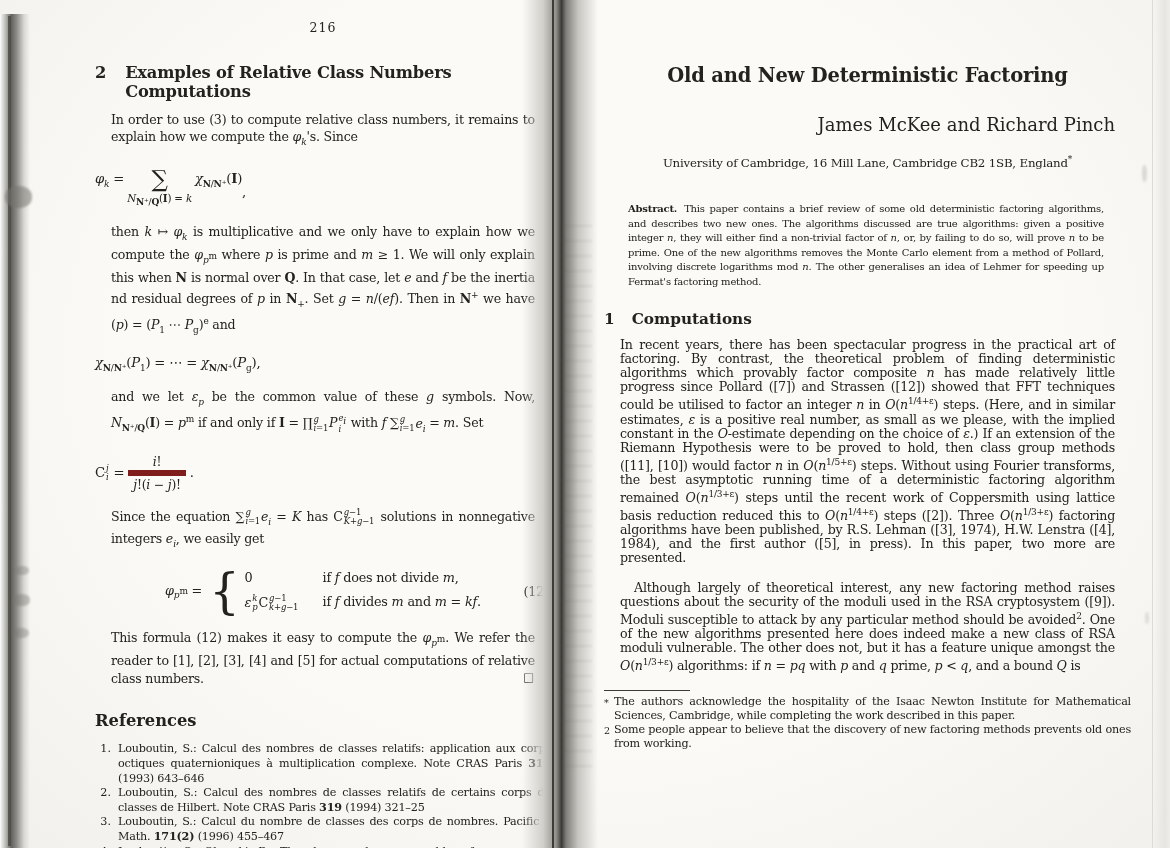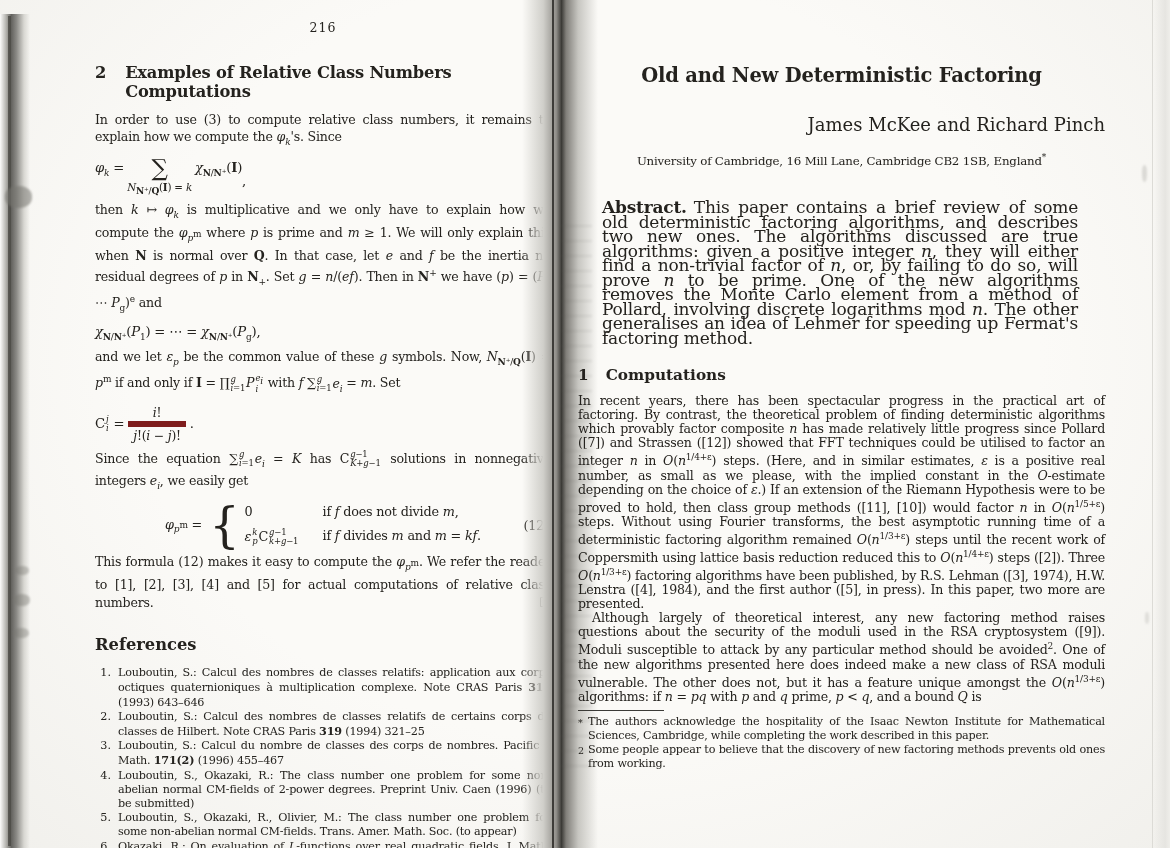"216" p { margin: 0 -> 16px }
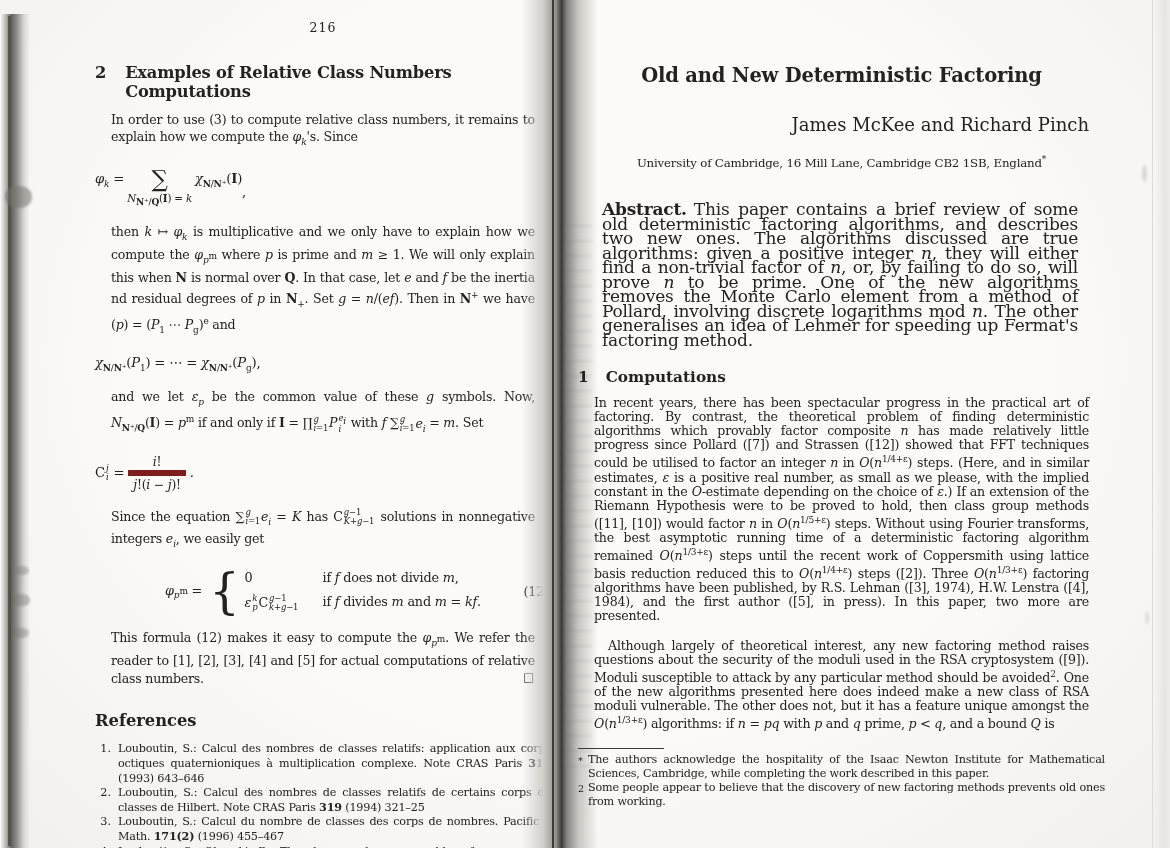"Old and New Deterministic Factoring" .page-right { left: 578px -> 604px }
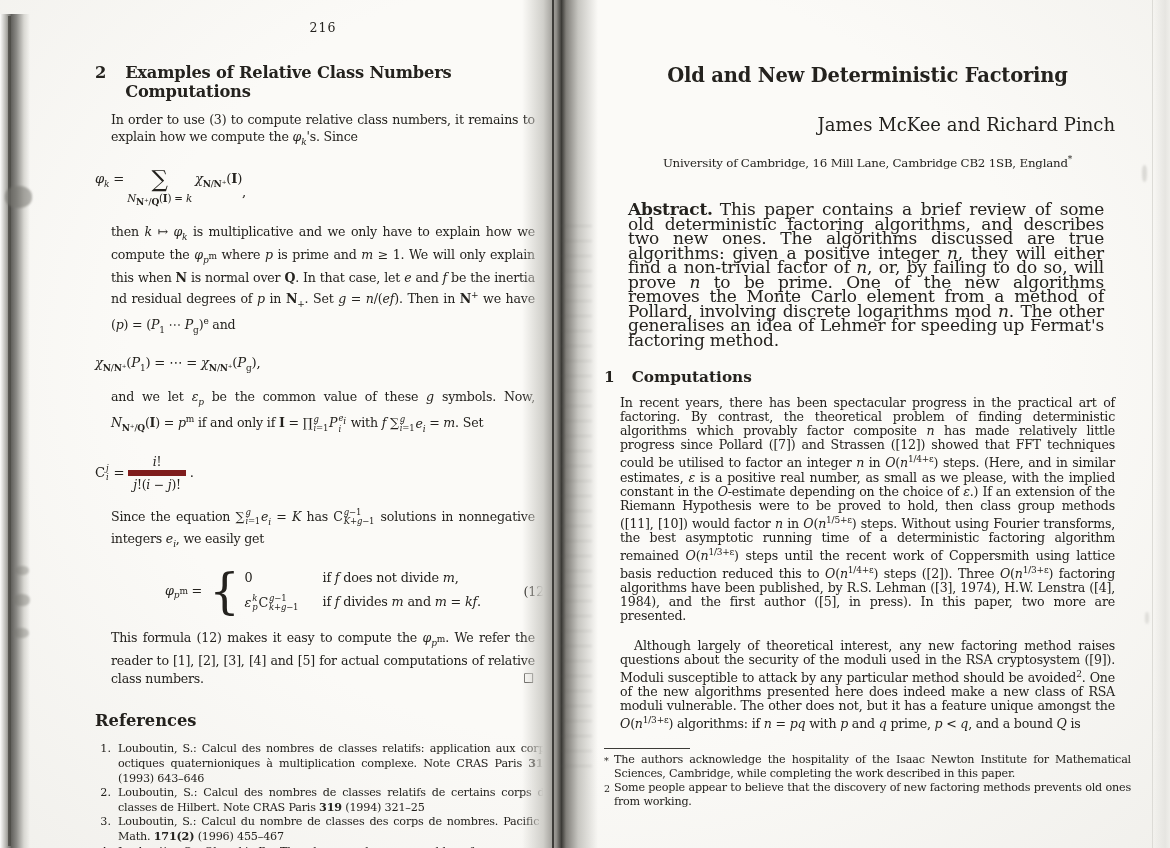"Abstract. This paper contains a" .abstract { font-size: 17px -> 10px }
